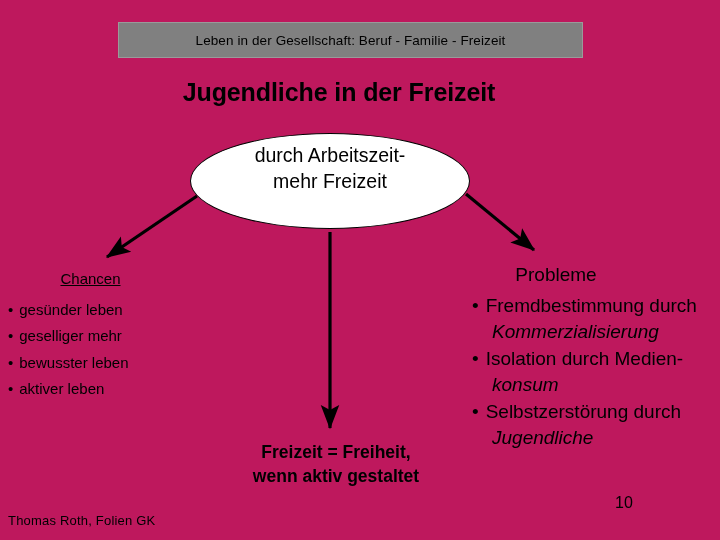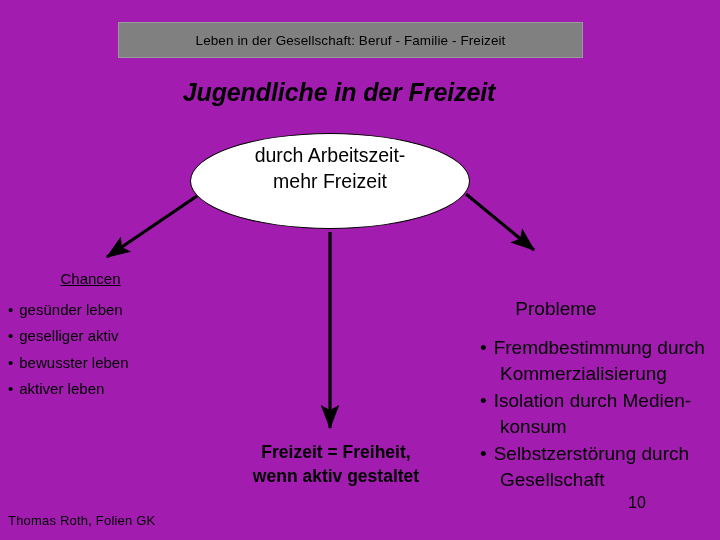"Leben in der Gesellschaft: Beruf" #slide { background: #a21caf -> #be185d }
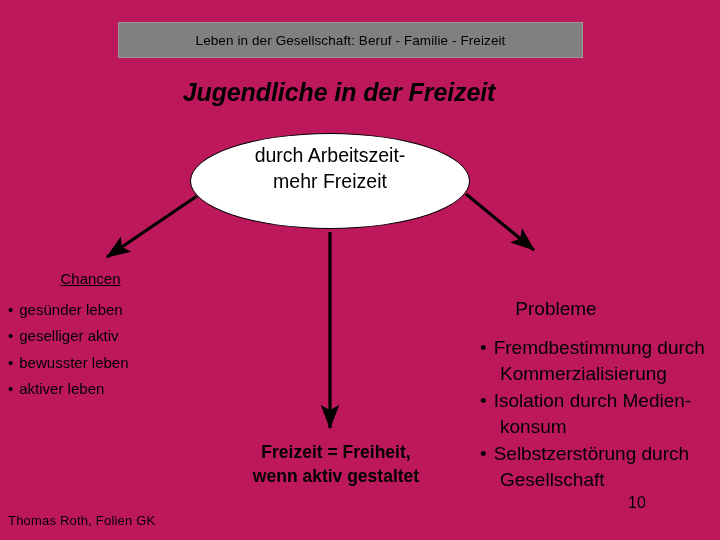"Jugendliche in der Freizeit" #slide-title { font-style: italic -> none }
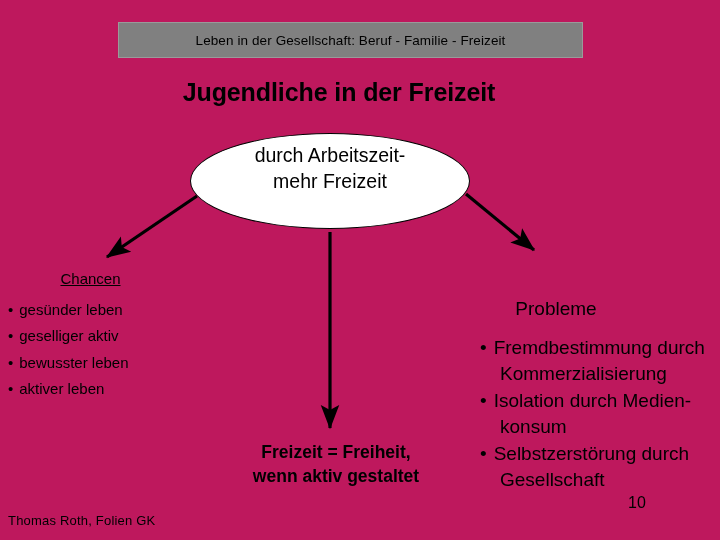"Probleme" #probleme-heading { margin-top: 34px -> none }
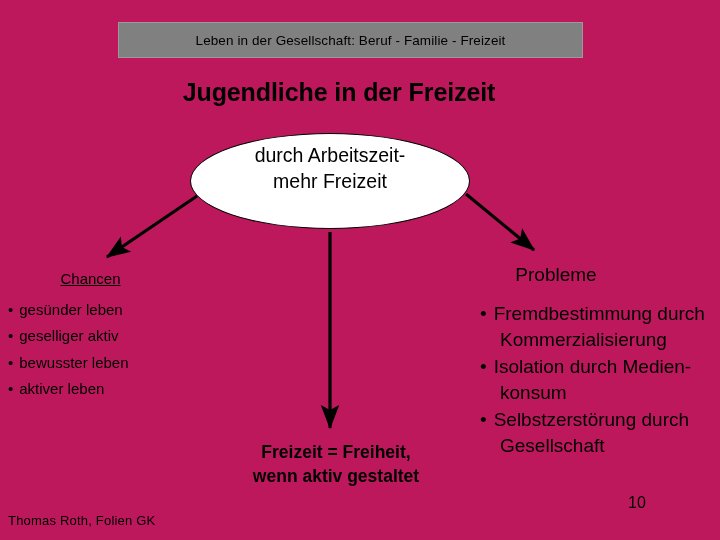"• Fremdbestimmung durch" #probleme-block ul { margin: 12px -> 4px }
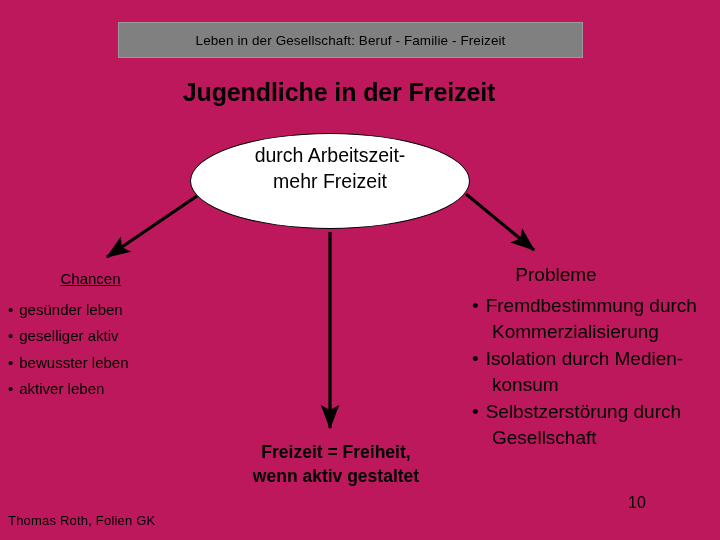"geselliger aktiv" span { text: aktiv -> mehr }
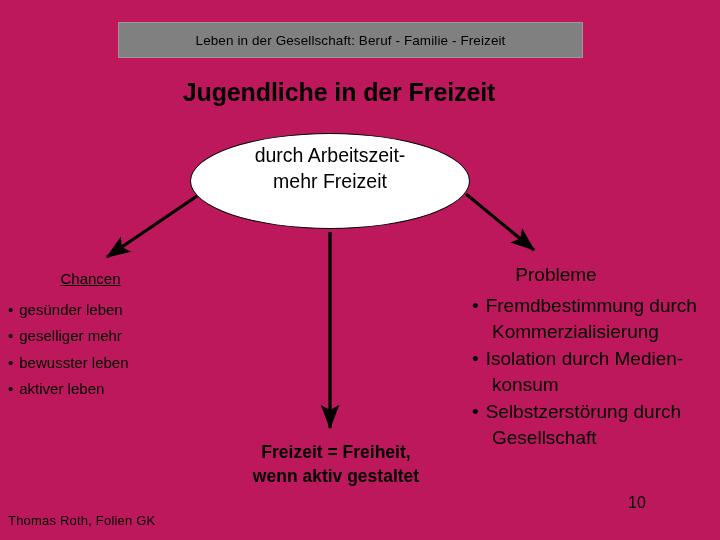"Kommerzialisierung" #probleme-block li .cont { font-style: none -> italic }
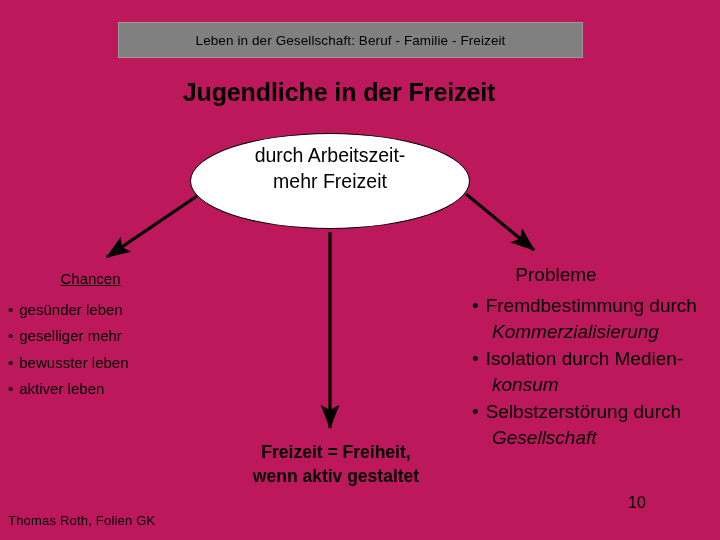"Gesellschaft" span.cont { text: Gesellschaft -> Jugendliche }
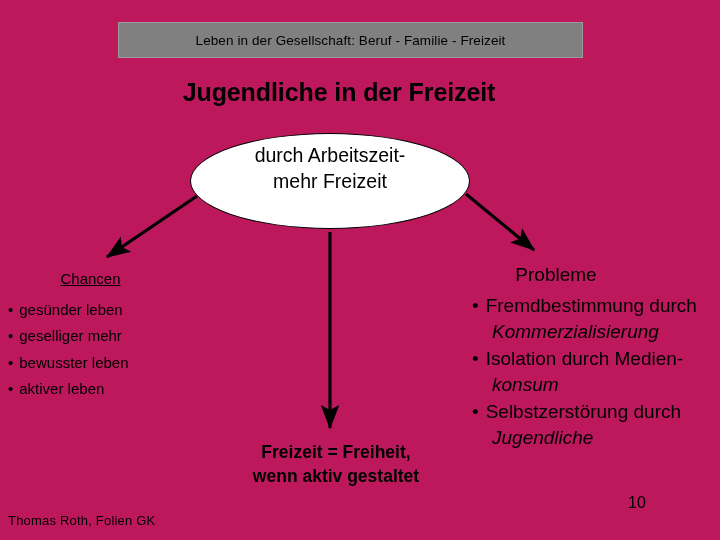"10" #page-number { left: 605px -> 592px }
